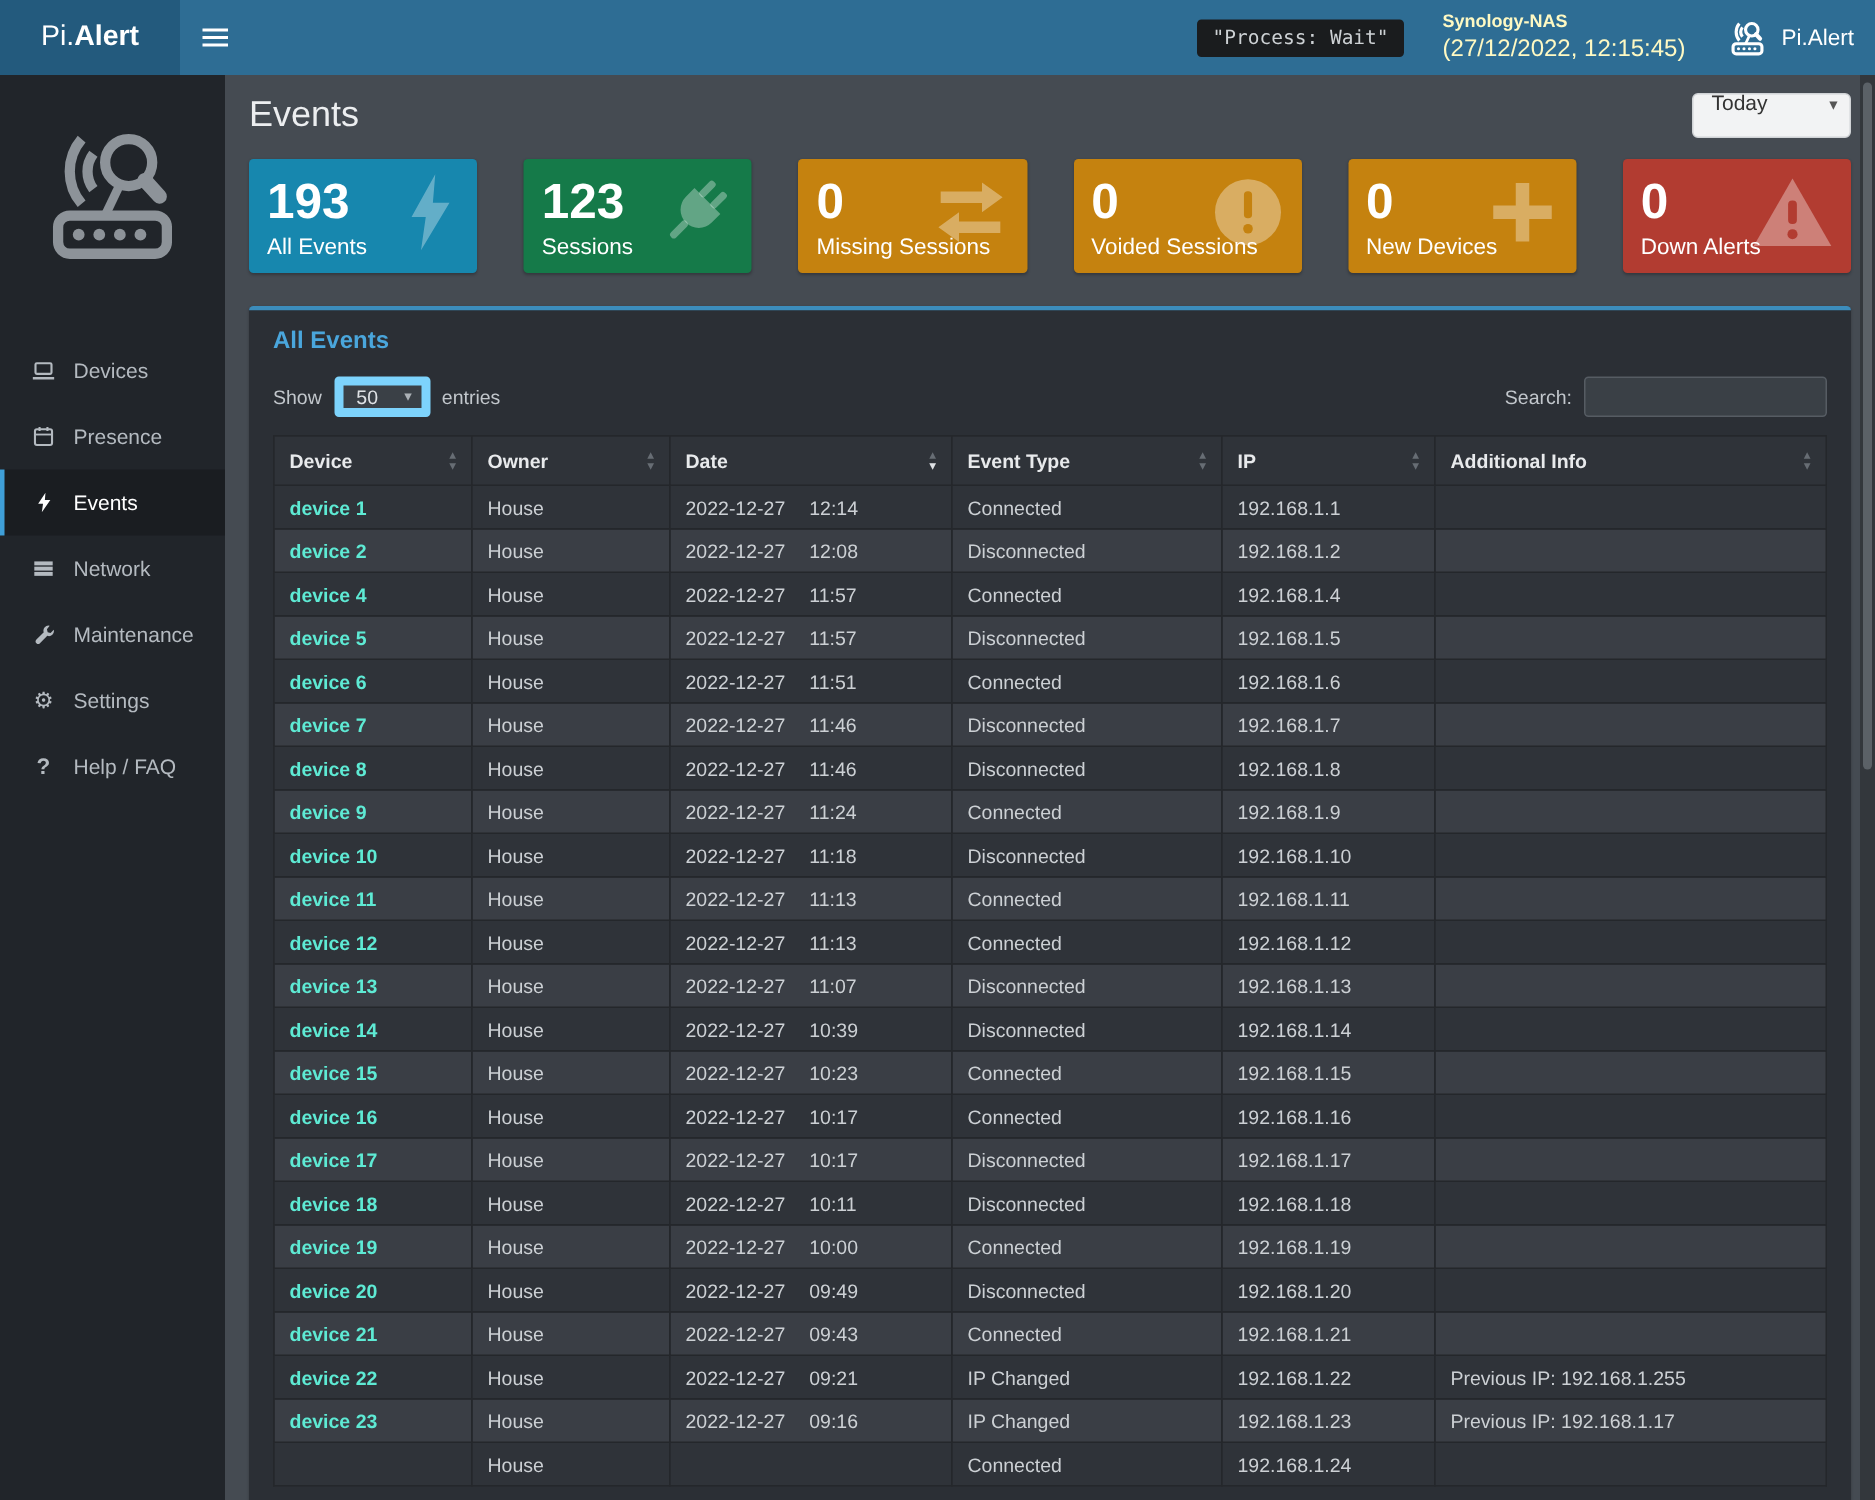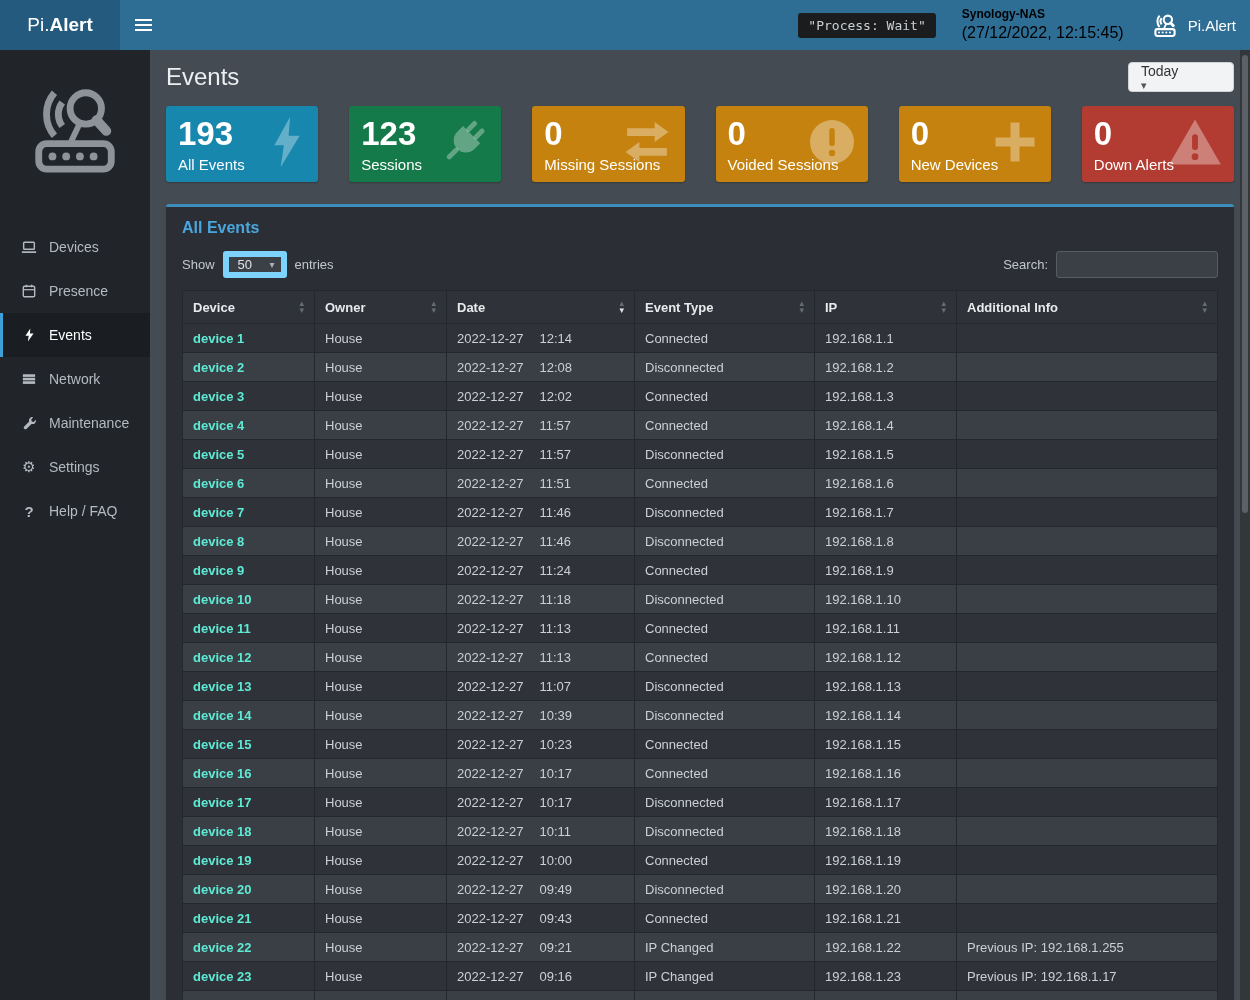"Synology-NAS" .host-info { color: #000000 -> #fef9c3 }
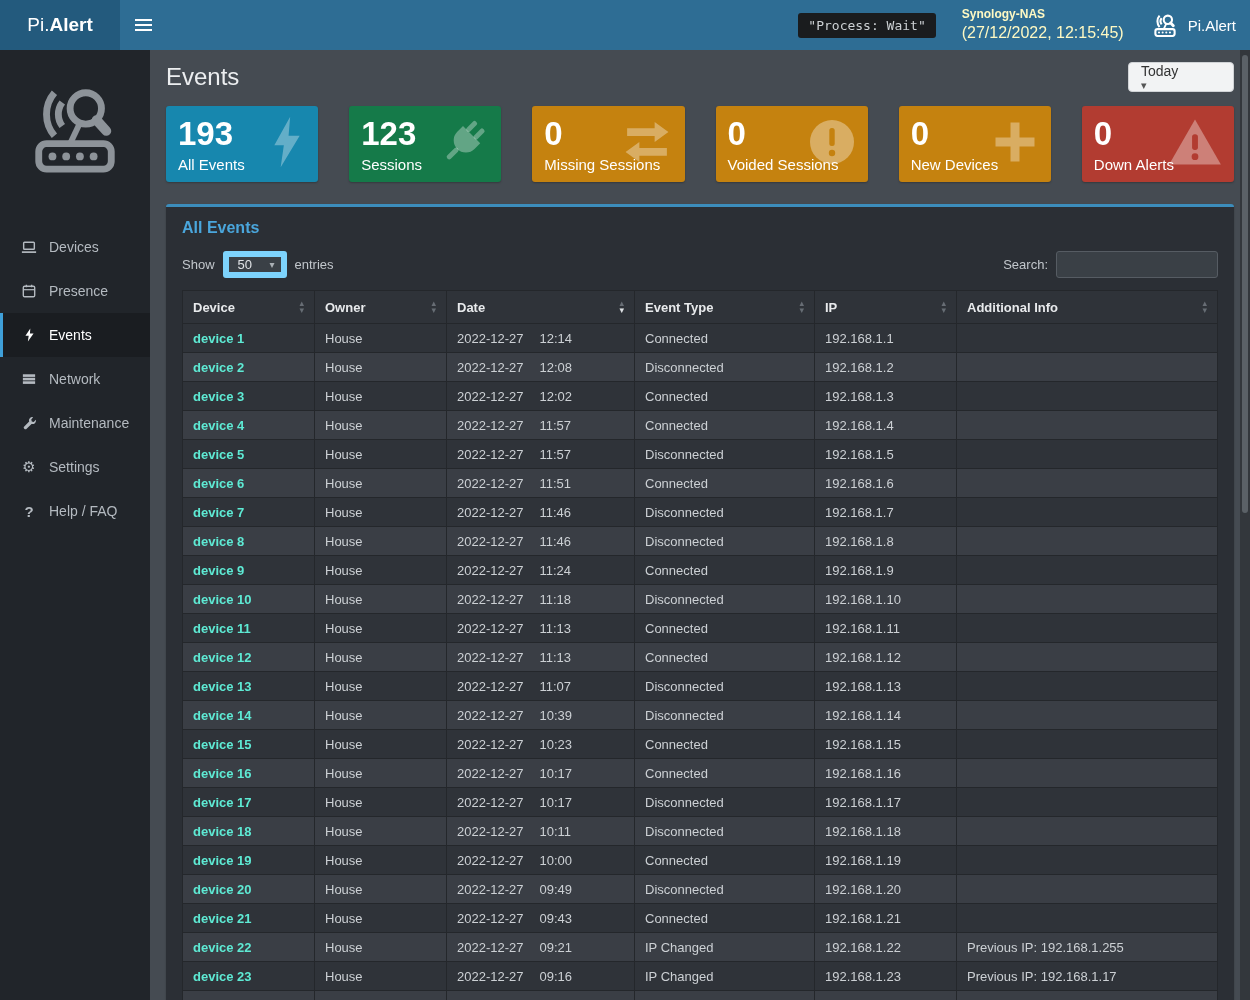"Today" .select-light { align-items: flex-start -> flex-end; flex-direction: column -> none }
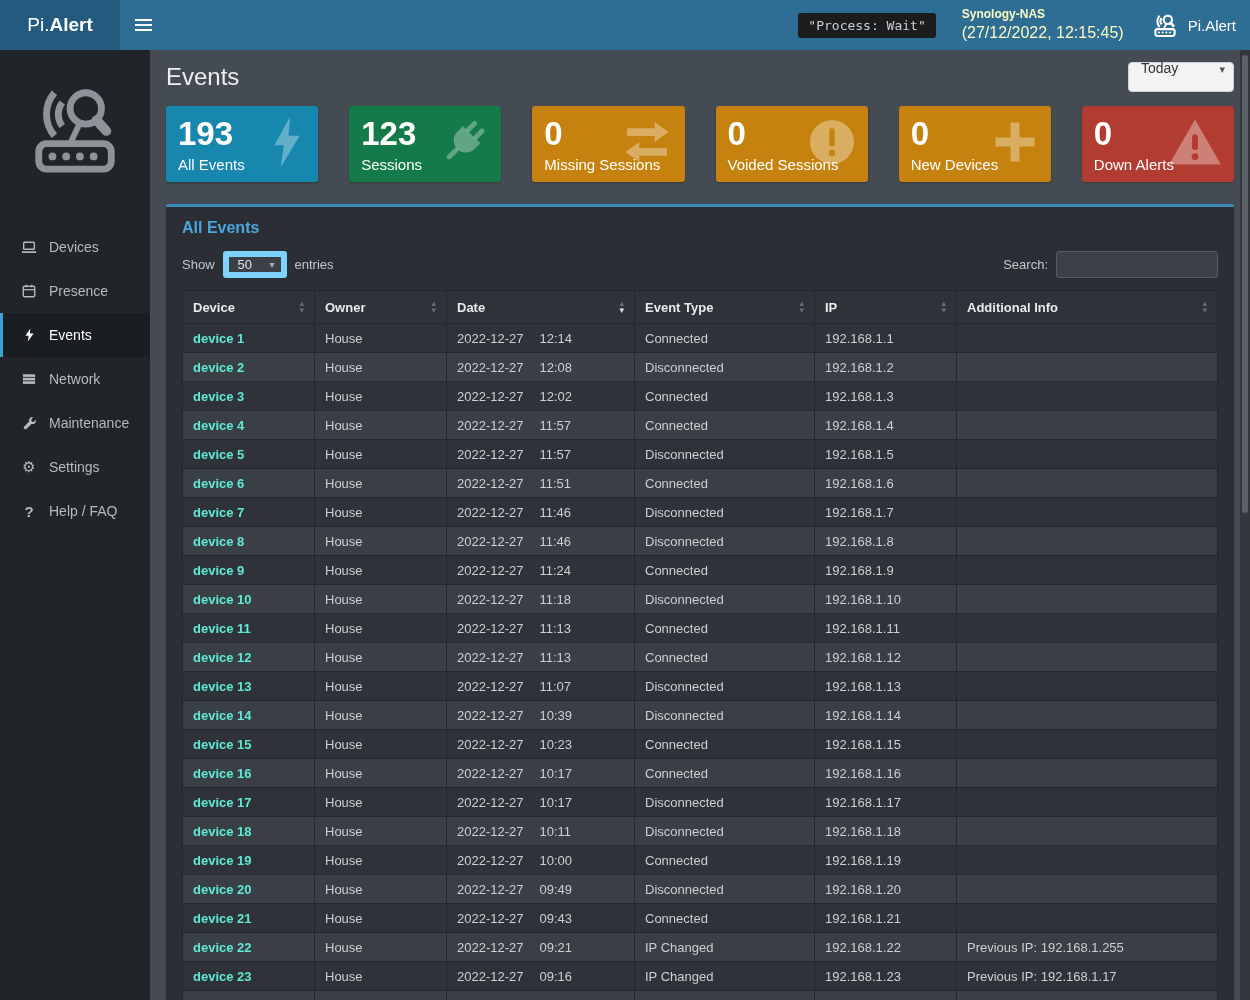"device 3" tr { html: <tr> <td><a>device 3</a></td> <td>House</td> <td><span>2022-12-27</span><span>12:02</span></td> <td>Connected</td> <td>192.168.1.3</td> <td></td> </tr> -> none }
